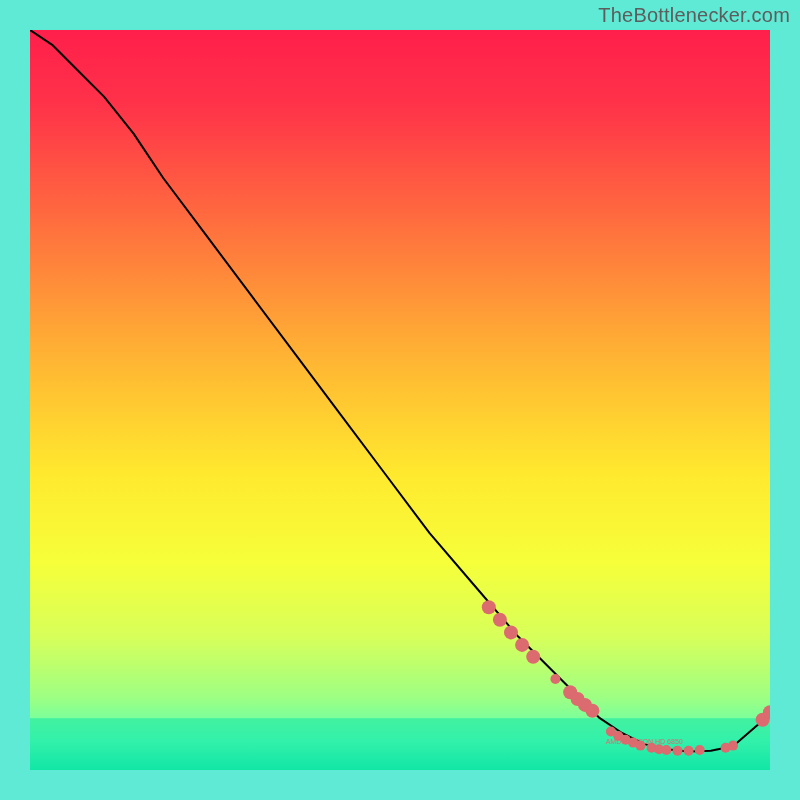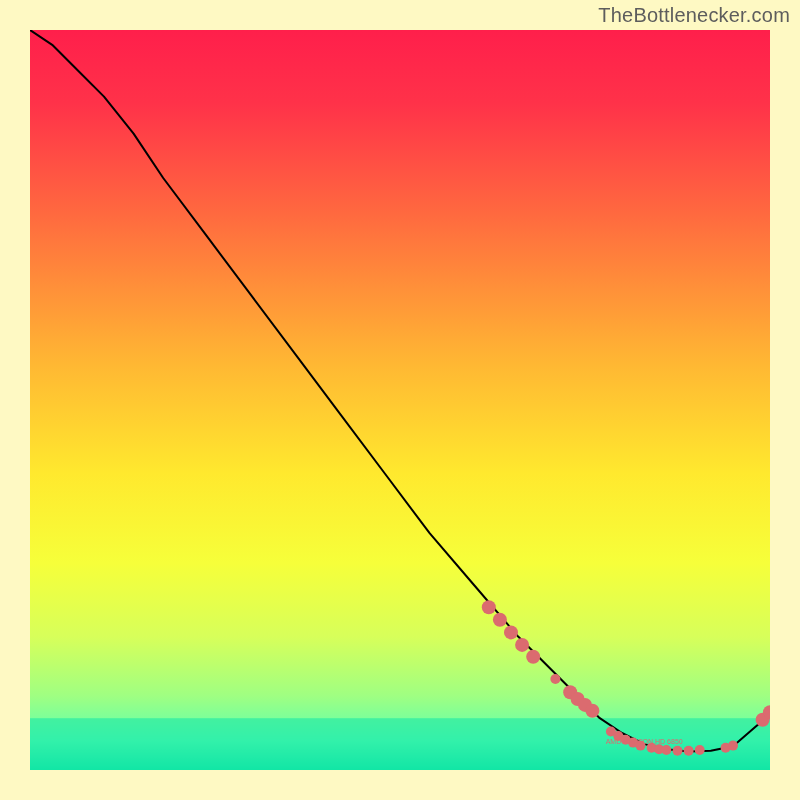"TheBottlenecker.com" .outer { background: #fef9c3 -> #5eead4 }
